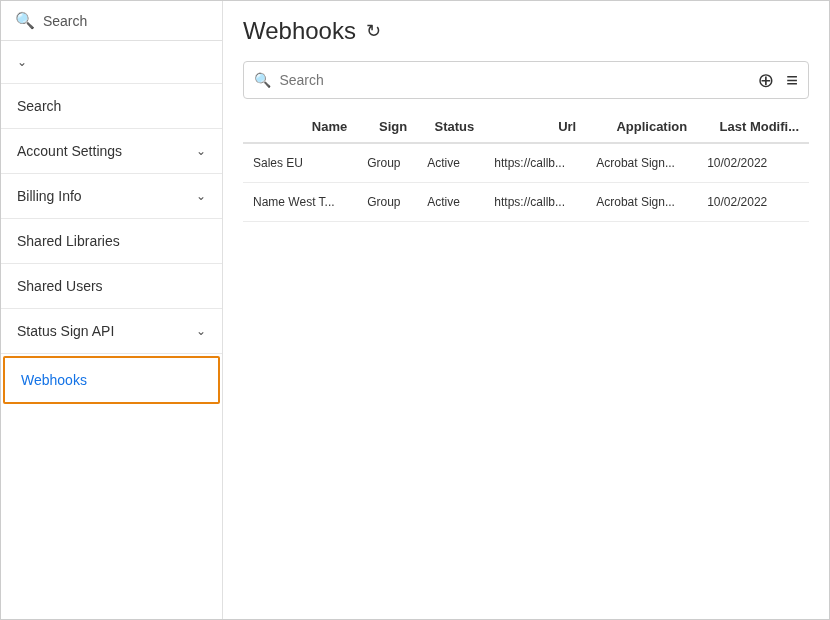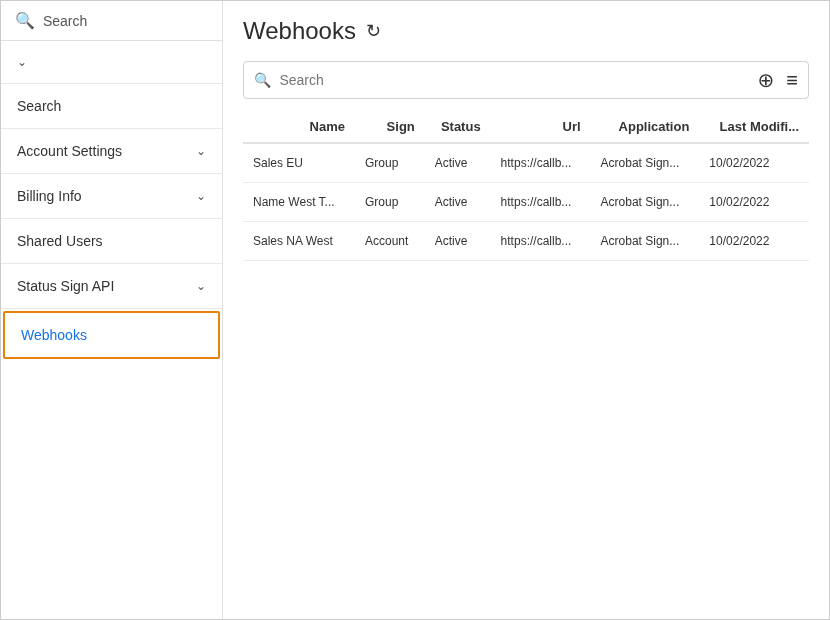"Shared Libraries" div.sidebar-item { html: none -> <div> <span>Shared Libraries</span> </div> }
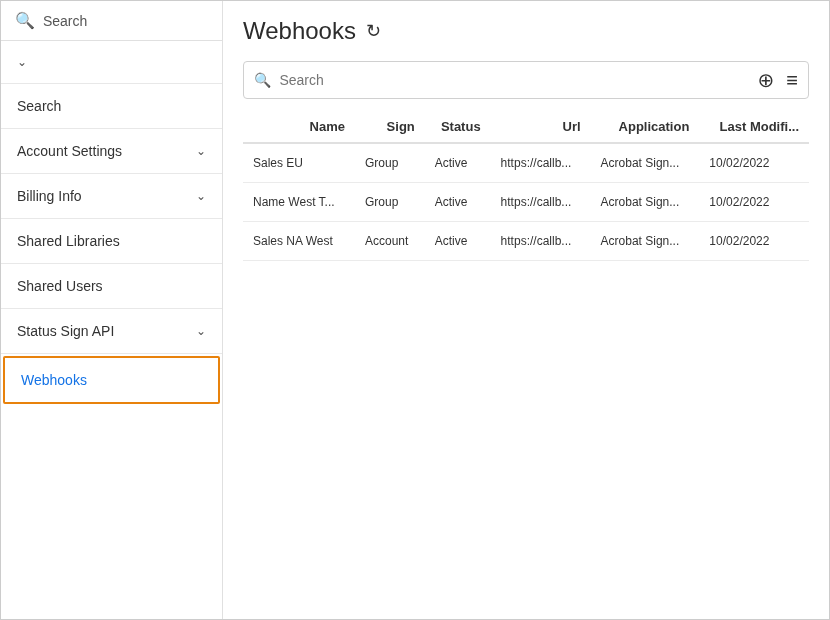"Sales NA West" tr { html: <tr> <td>Sales NA West</td> <td>Account</td> <td>Active</td> <td>https://callb...</td> <td>Acrobat Sign...</td> <td>10/02/2022</td> </tr> -> none }
